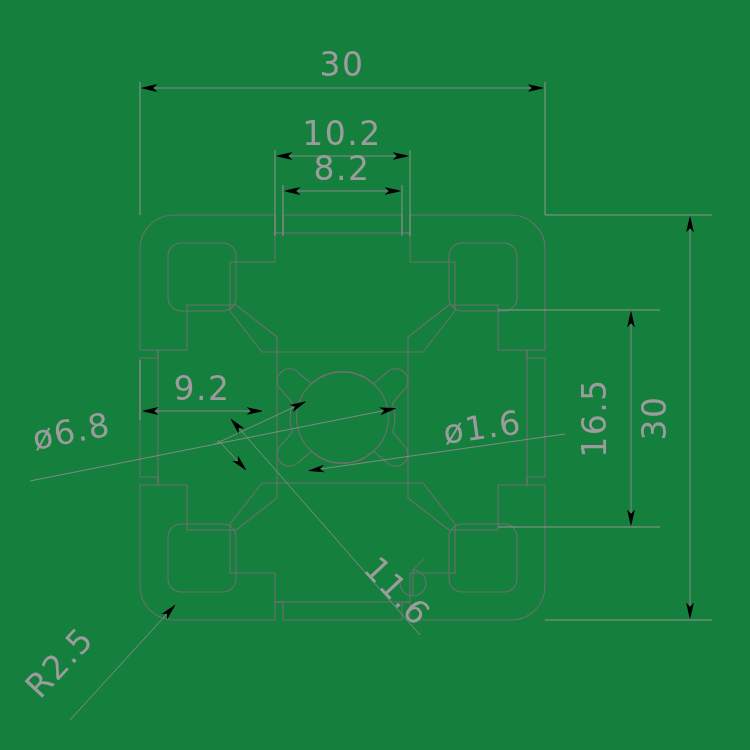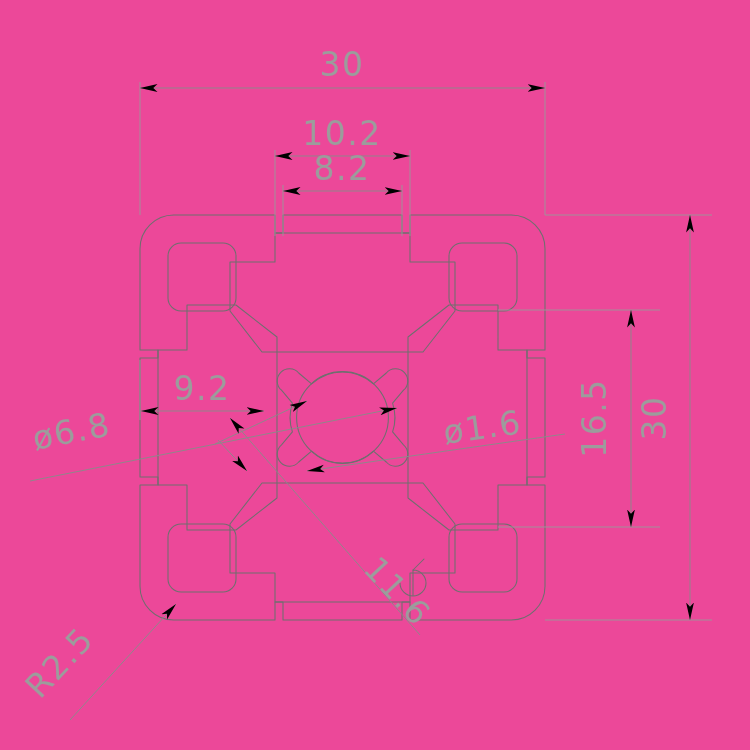"30" #sheet { background: #ec4899 -> #15803d }
